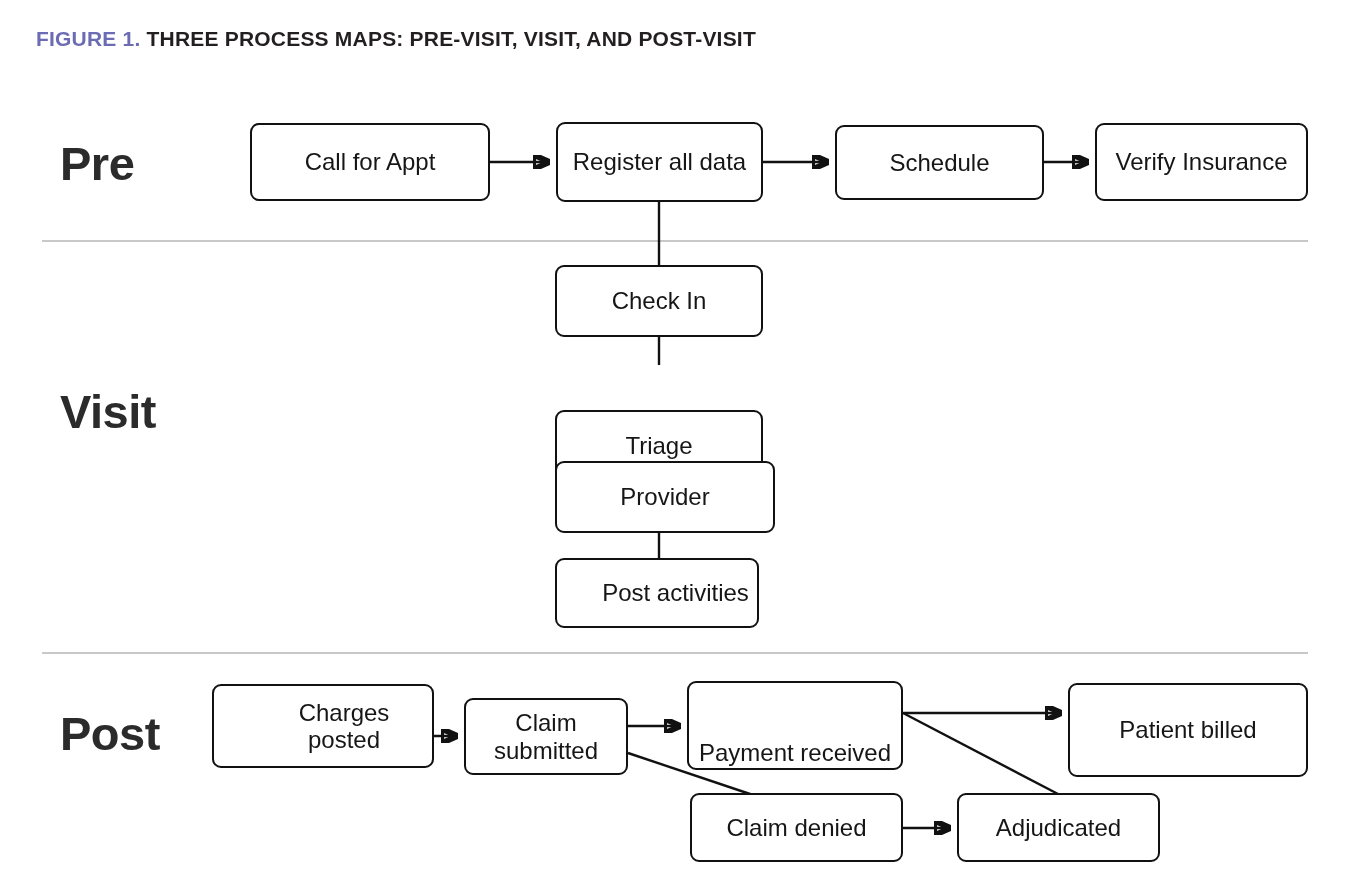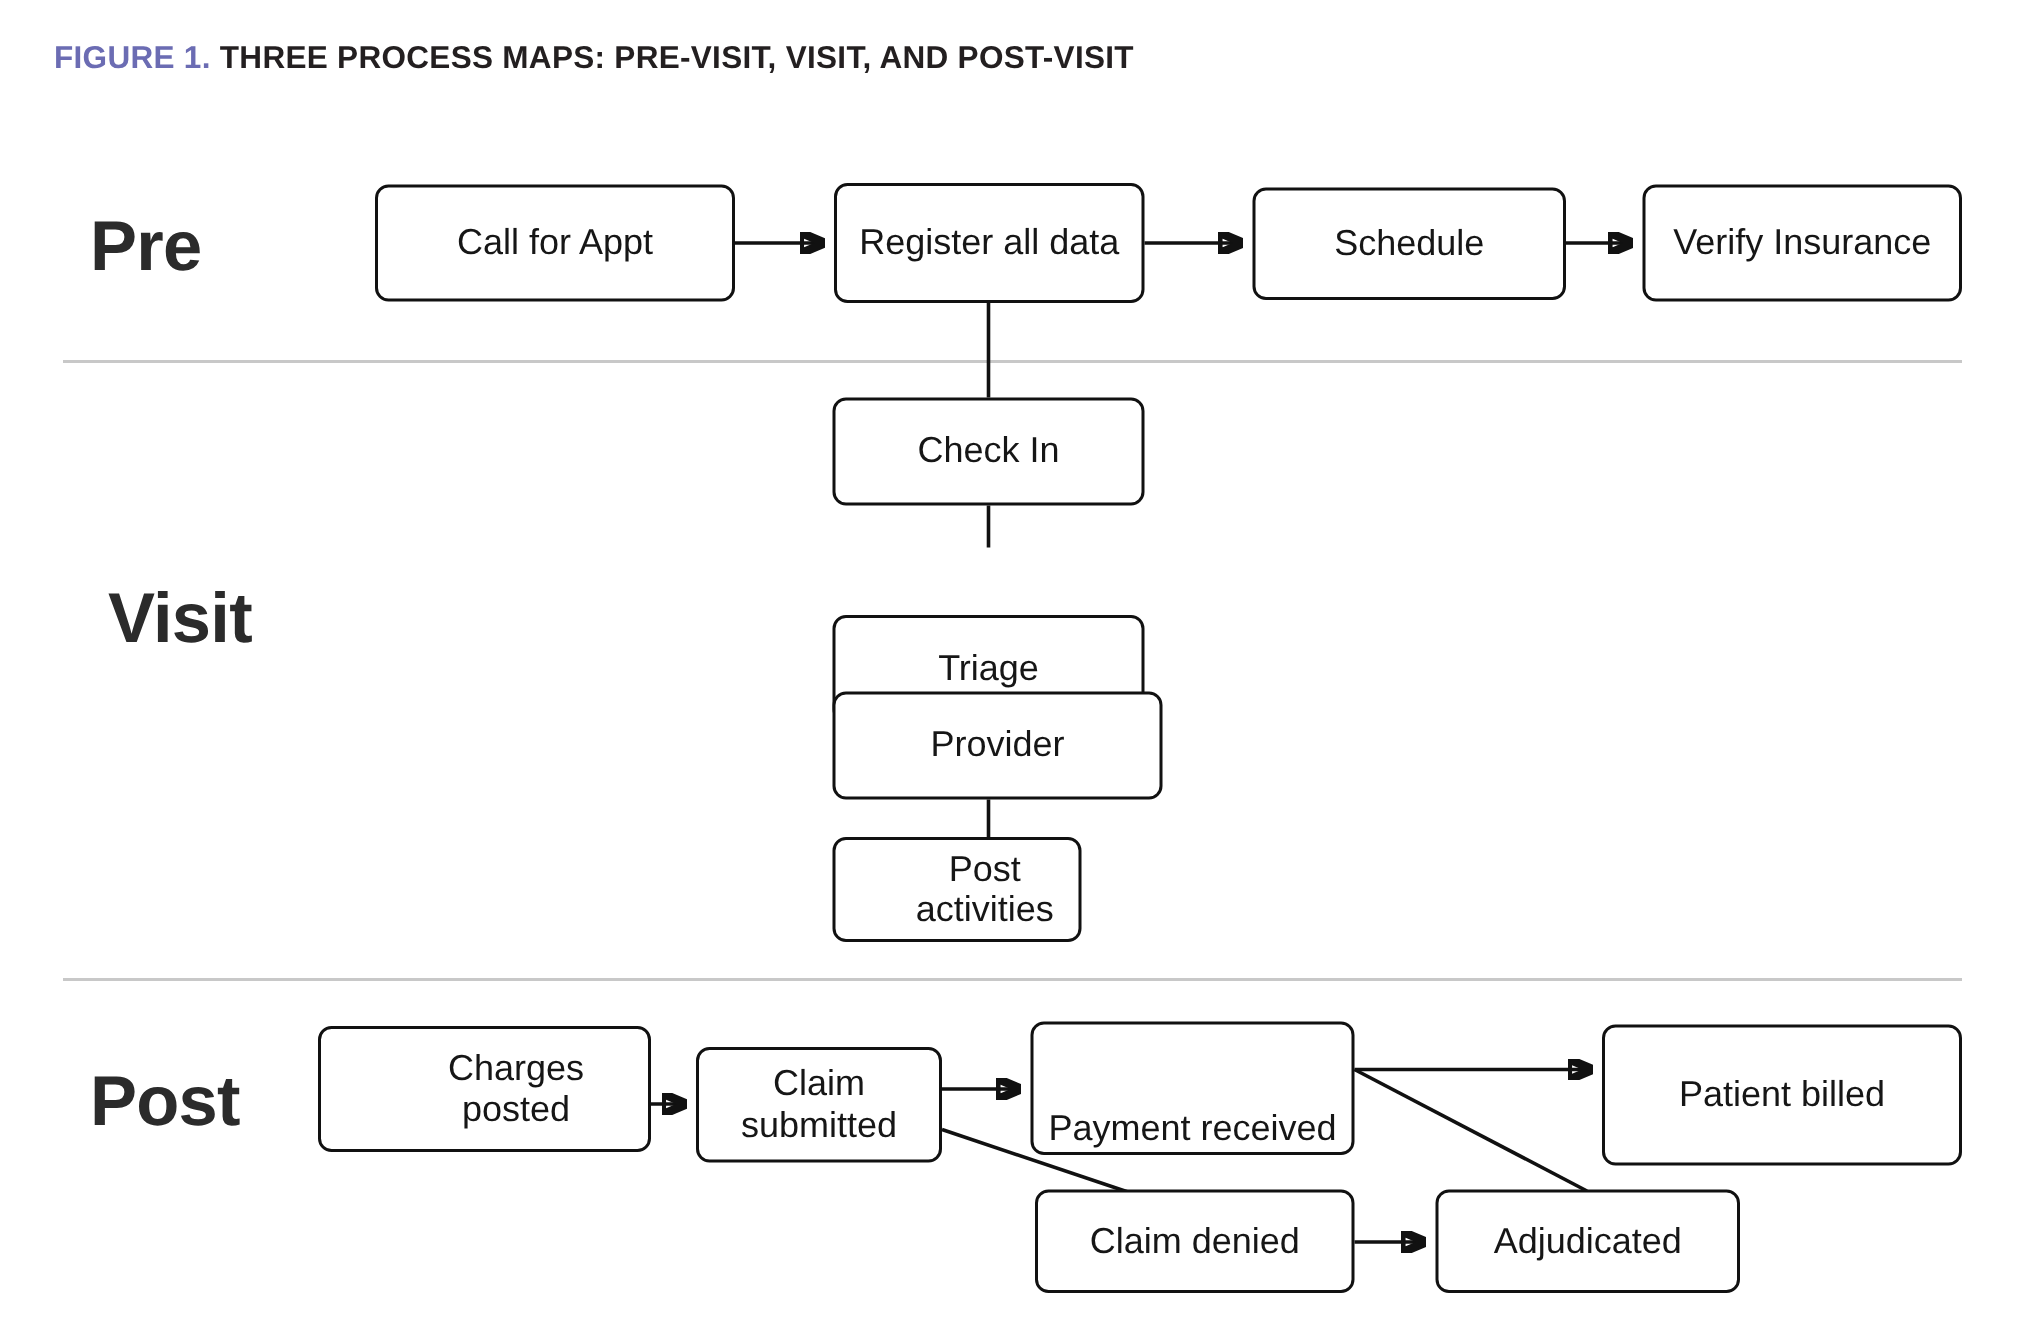"Visit" #label-visit { margin-left: 12px -> none }
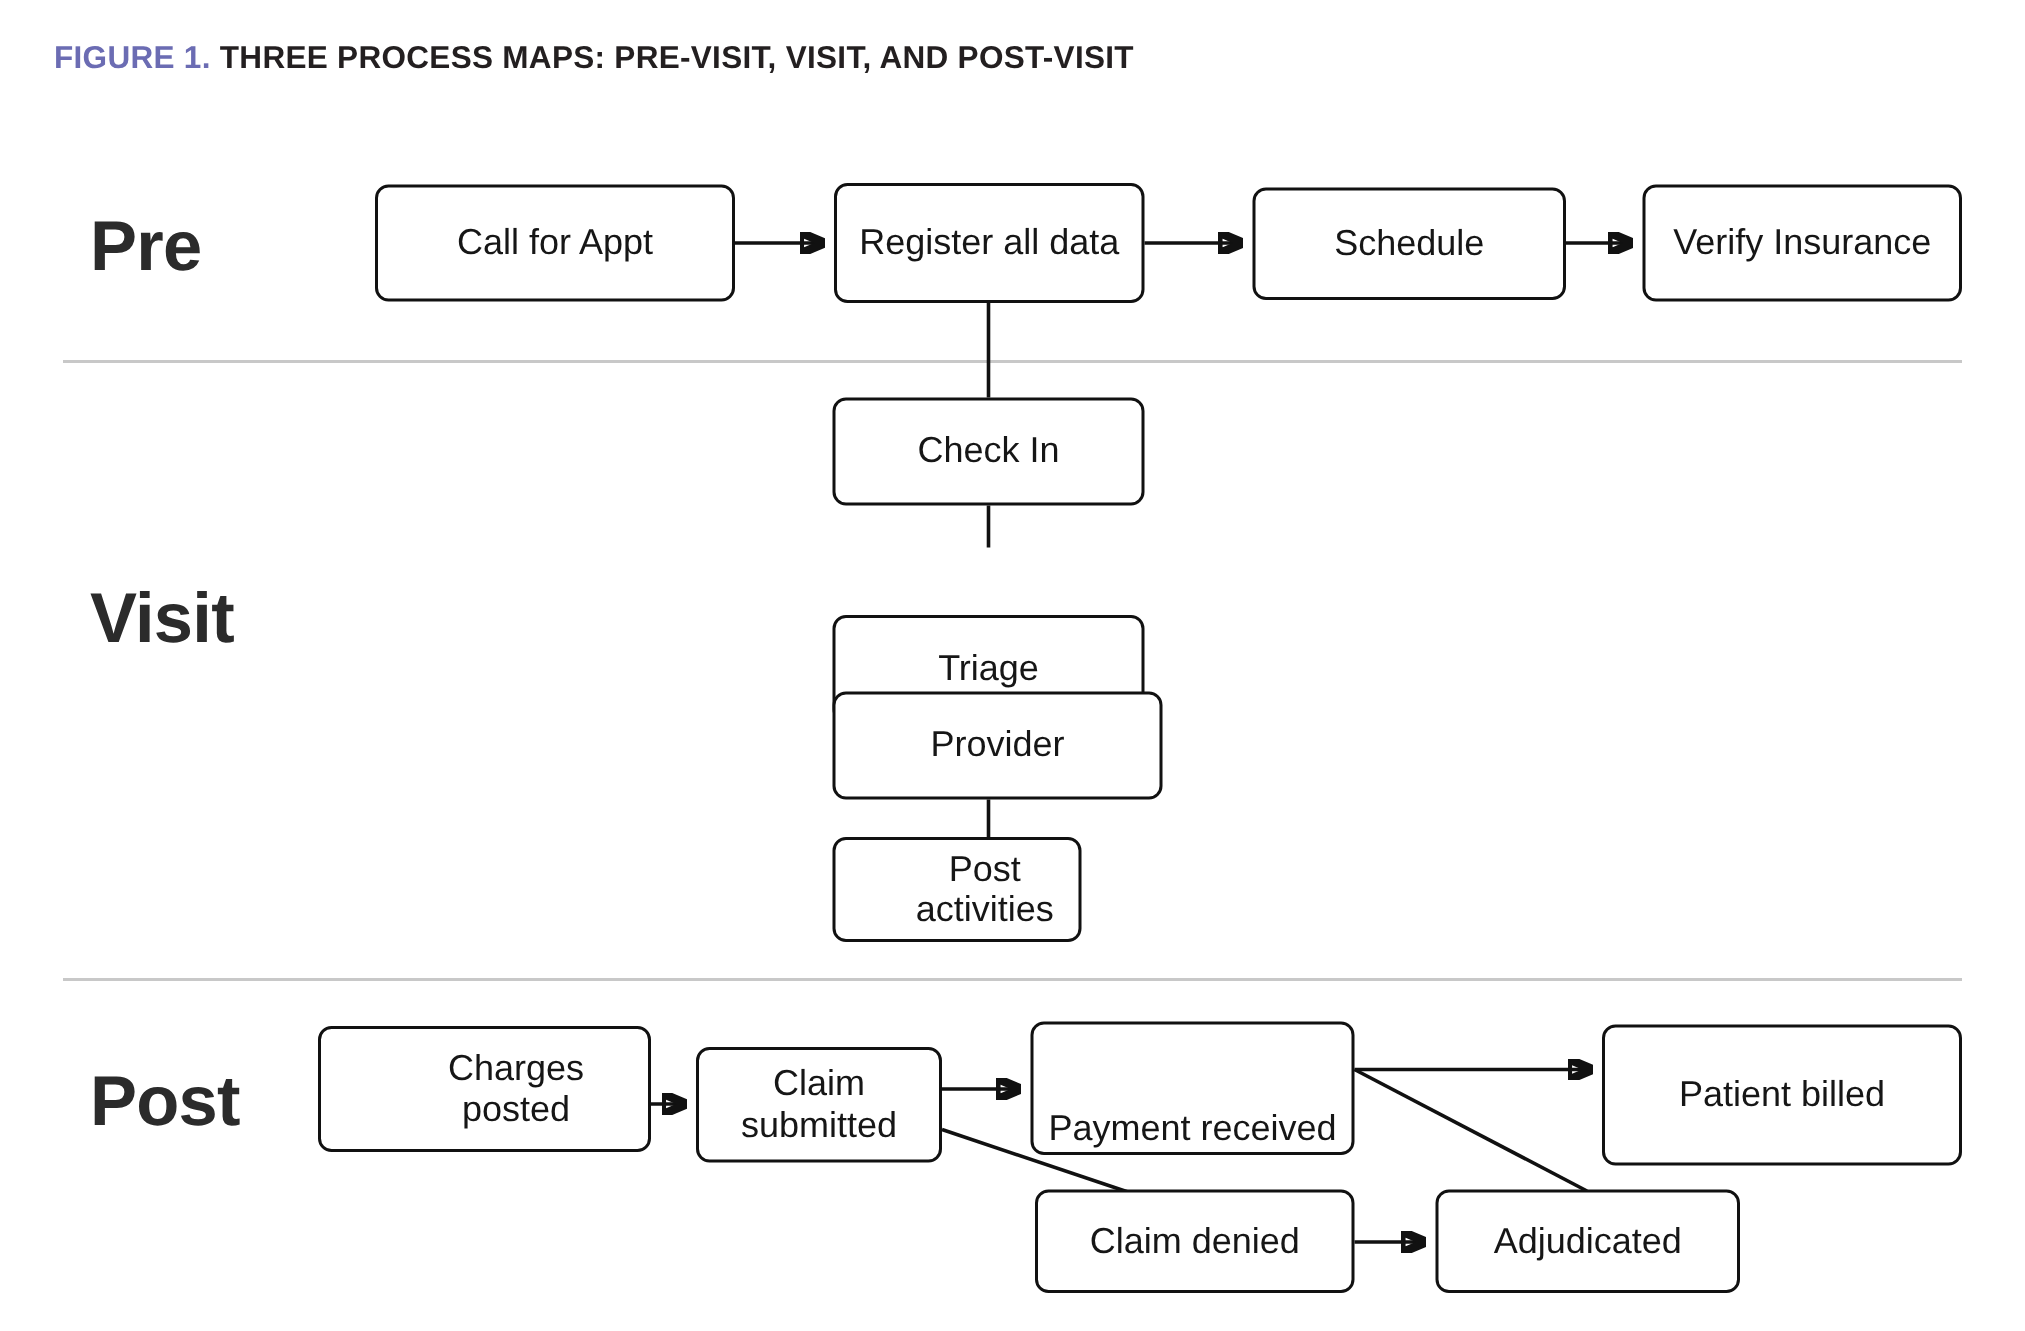"Post activities" #node-postact { width: 166px -> 204px }
